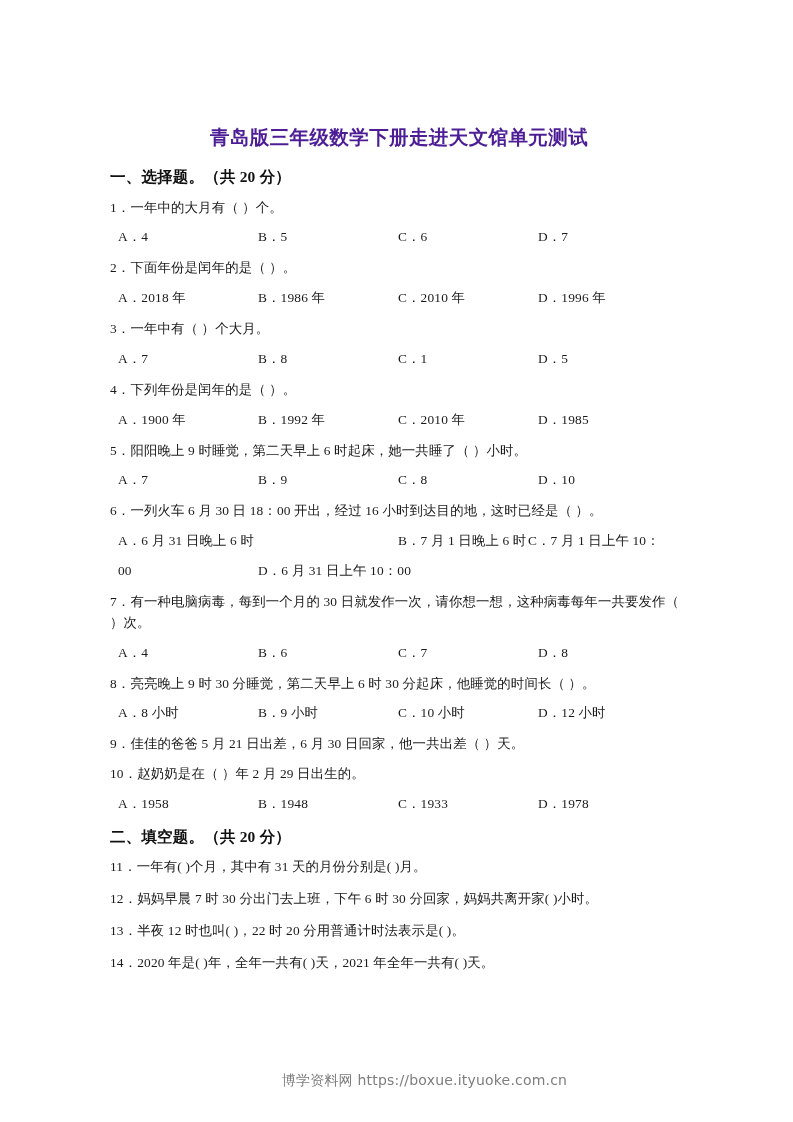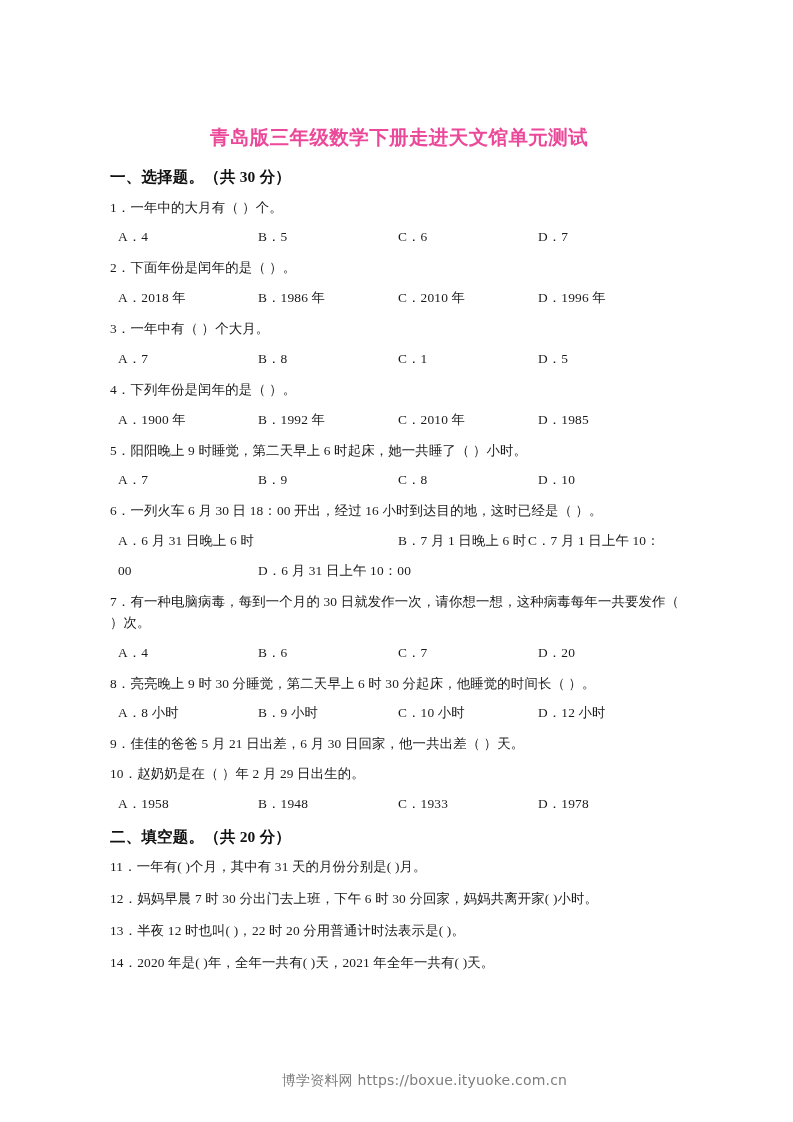"青岛版三年级数学下册走进天文馆单元测试" .doc-title { color: #ec4899 -> #4c1d95 }
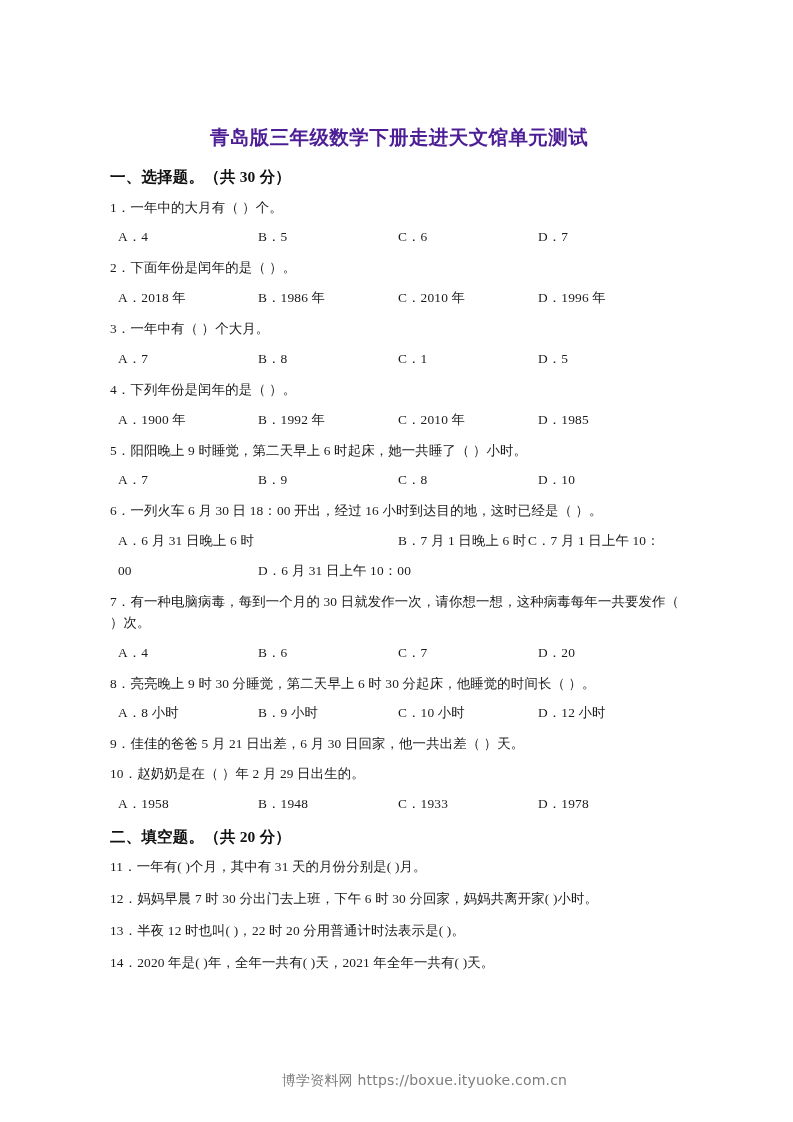"一、选择题。（共 30 分）" div.section-head { text: 30 -> 20 }
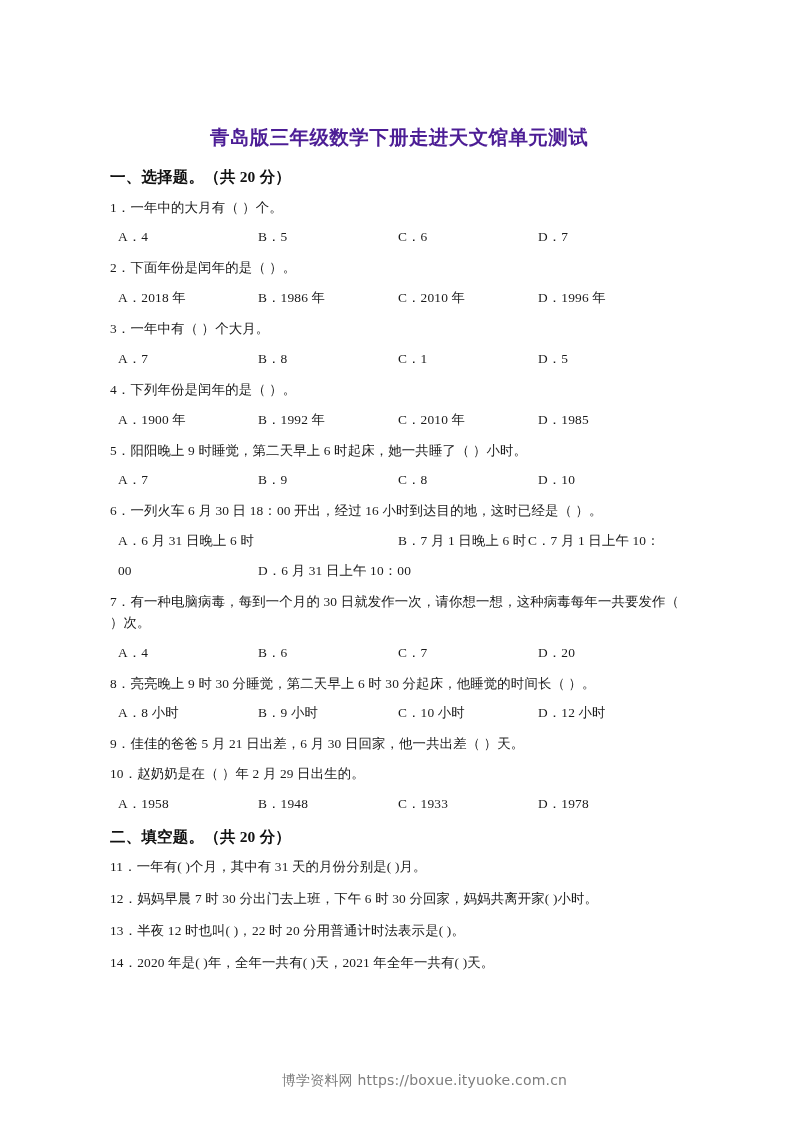"D．20" span.opt { text: 20 -> 8 }
